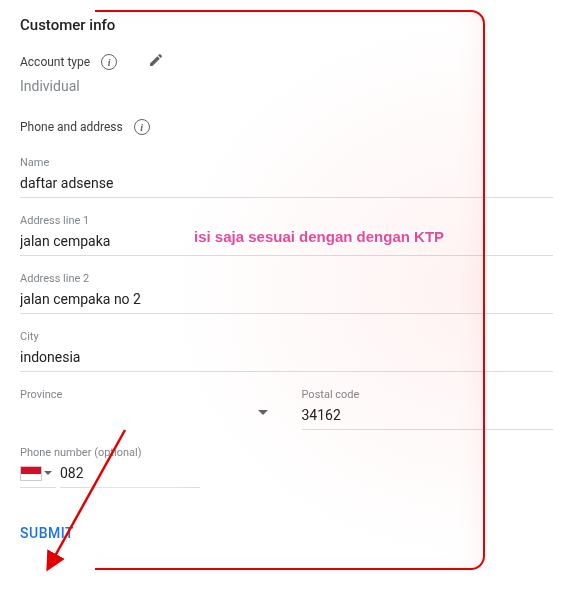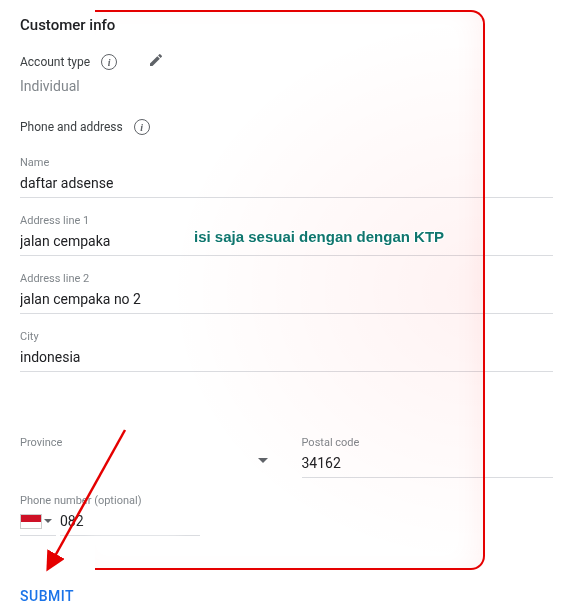"isi saja sesuai dengan dengan" .annotation-text { color: #0f766e -> #ec4899 }
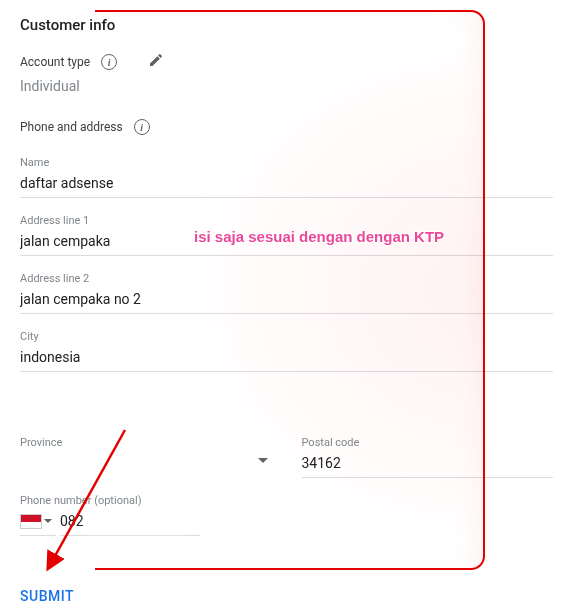"Province" .two-col .field { margin-top: 48px -> none }
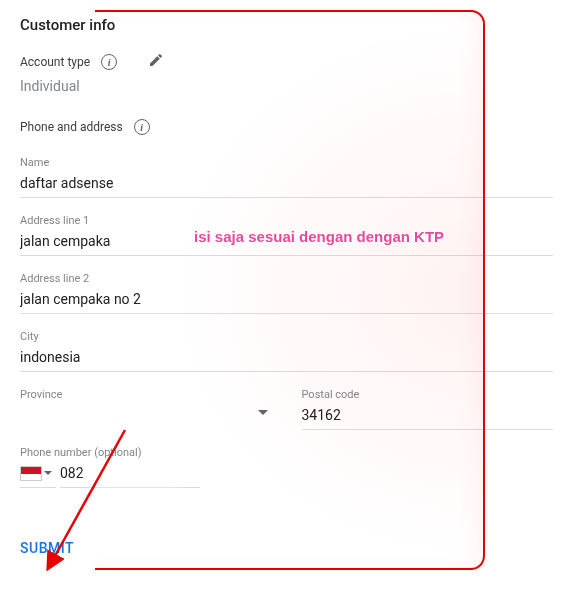"SUBMIT" .submit-btn { margin-top: 30px -> 15px }
